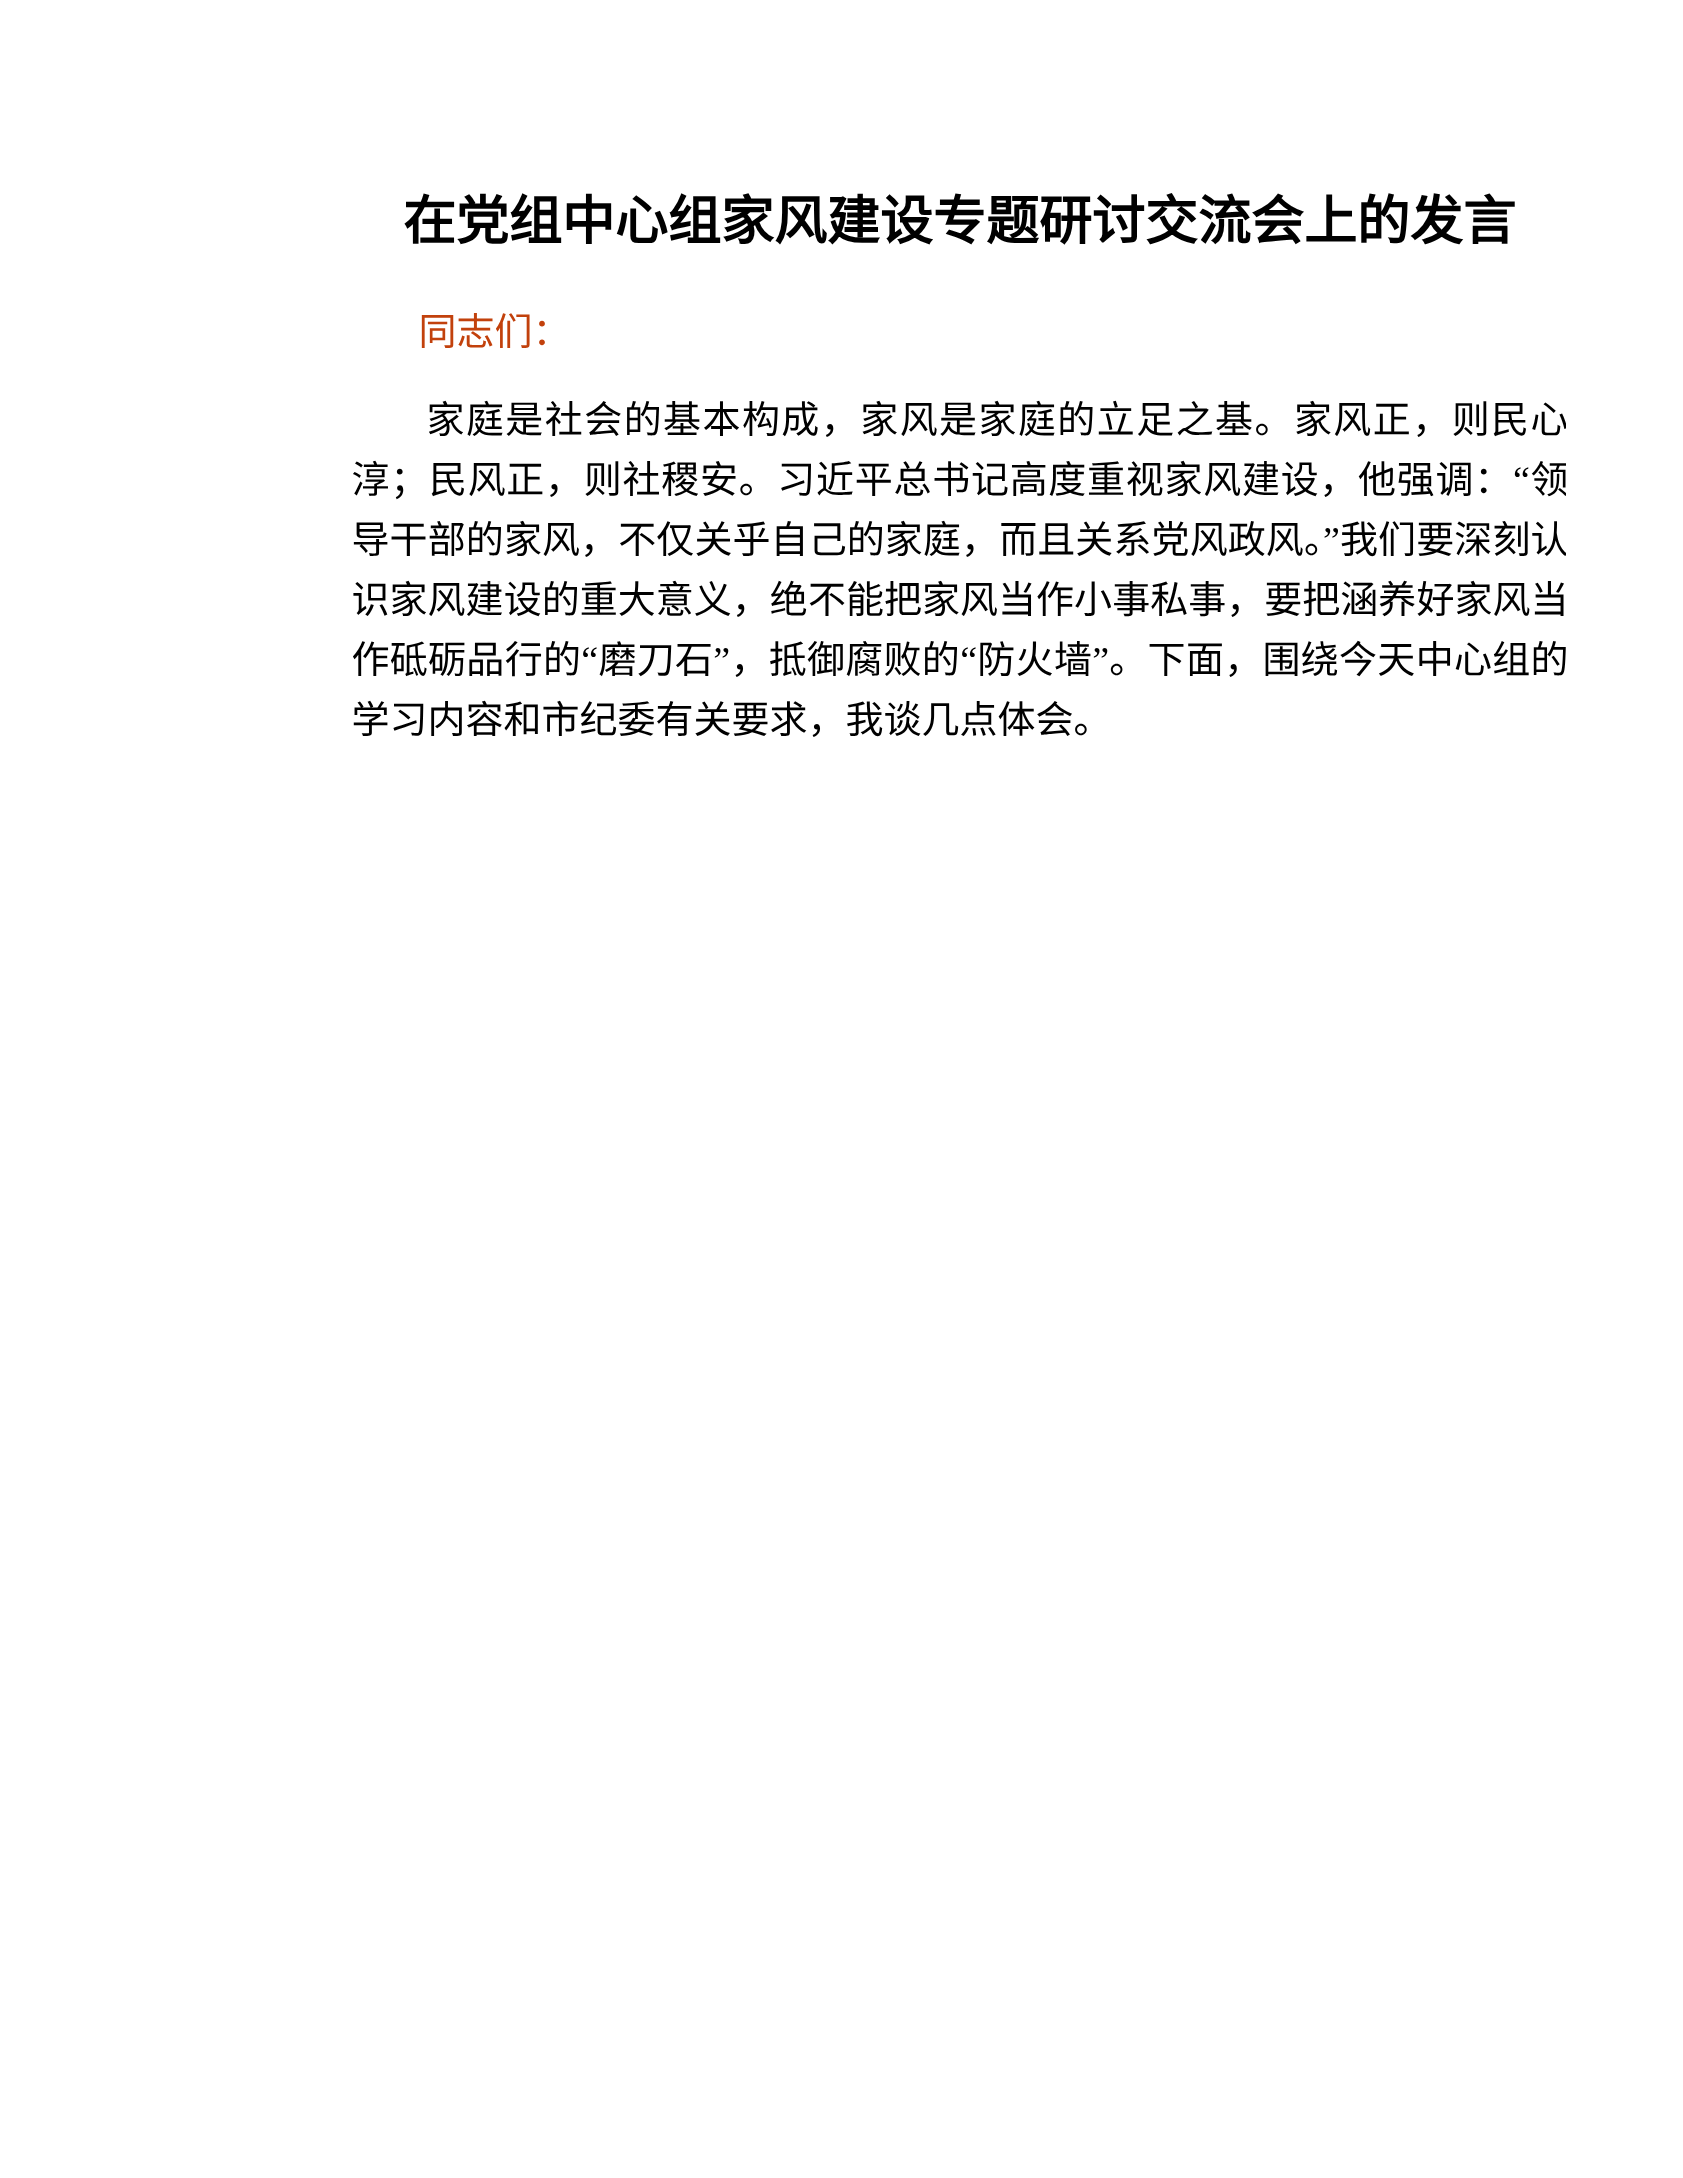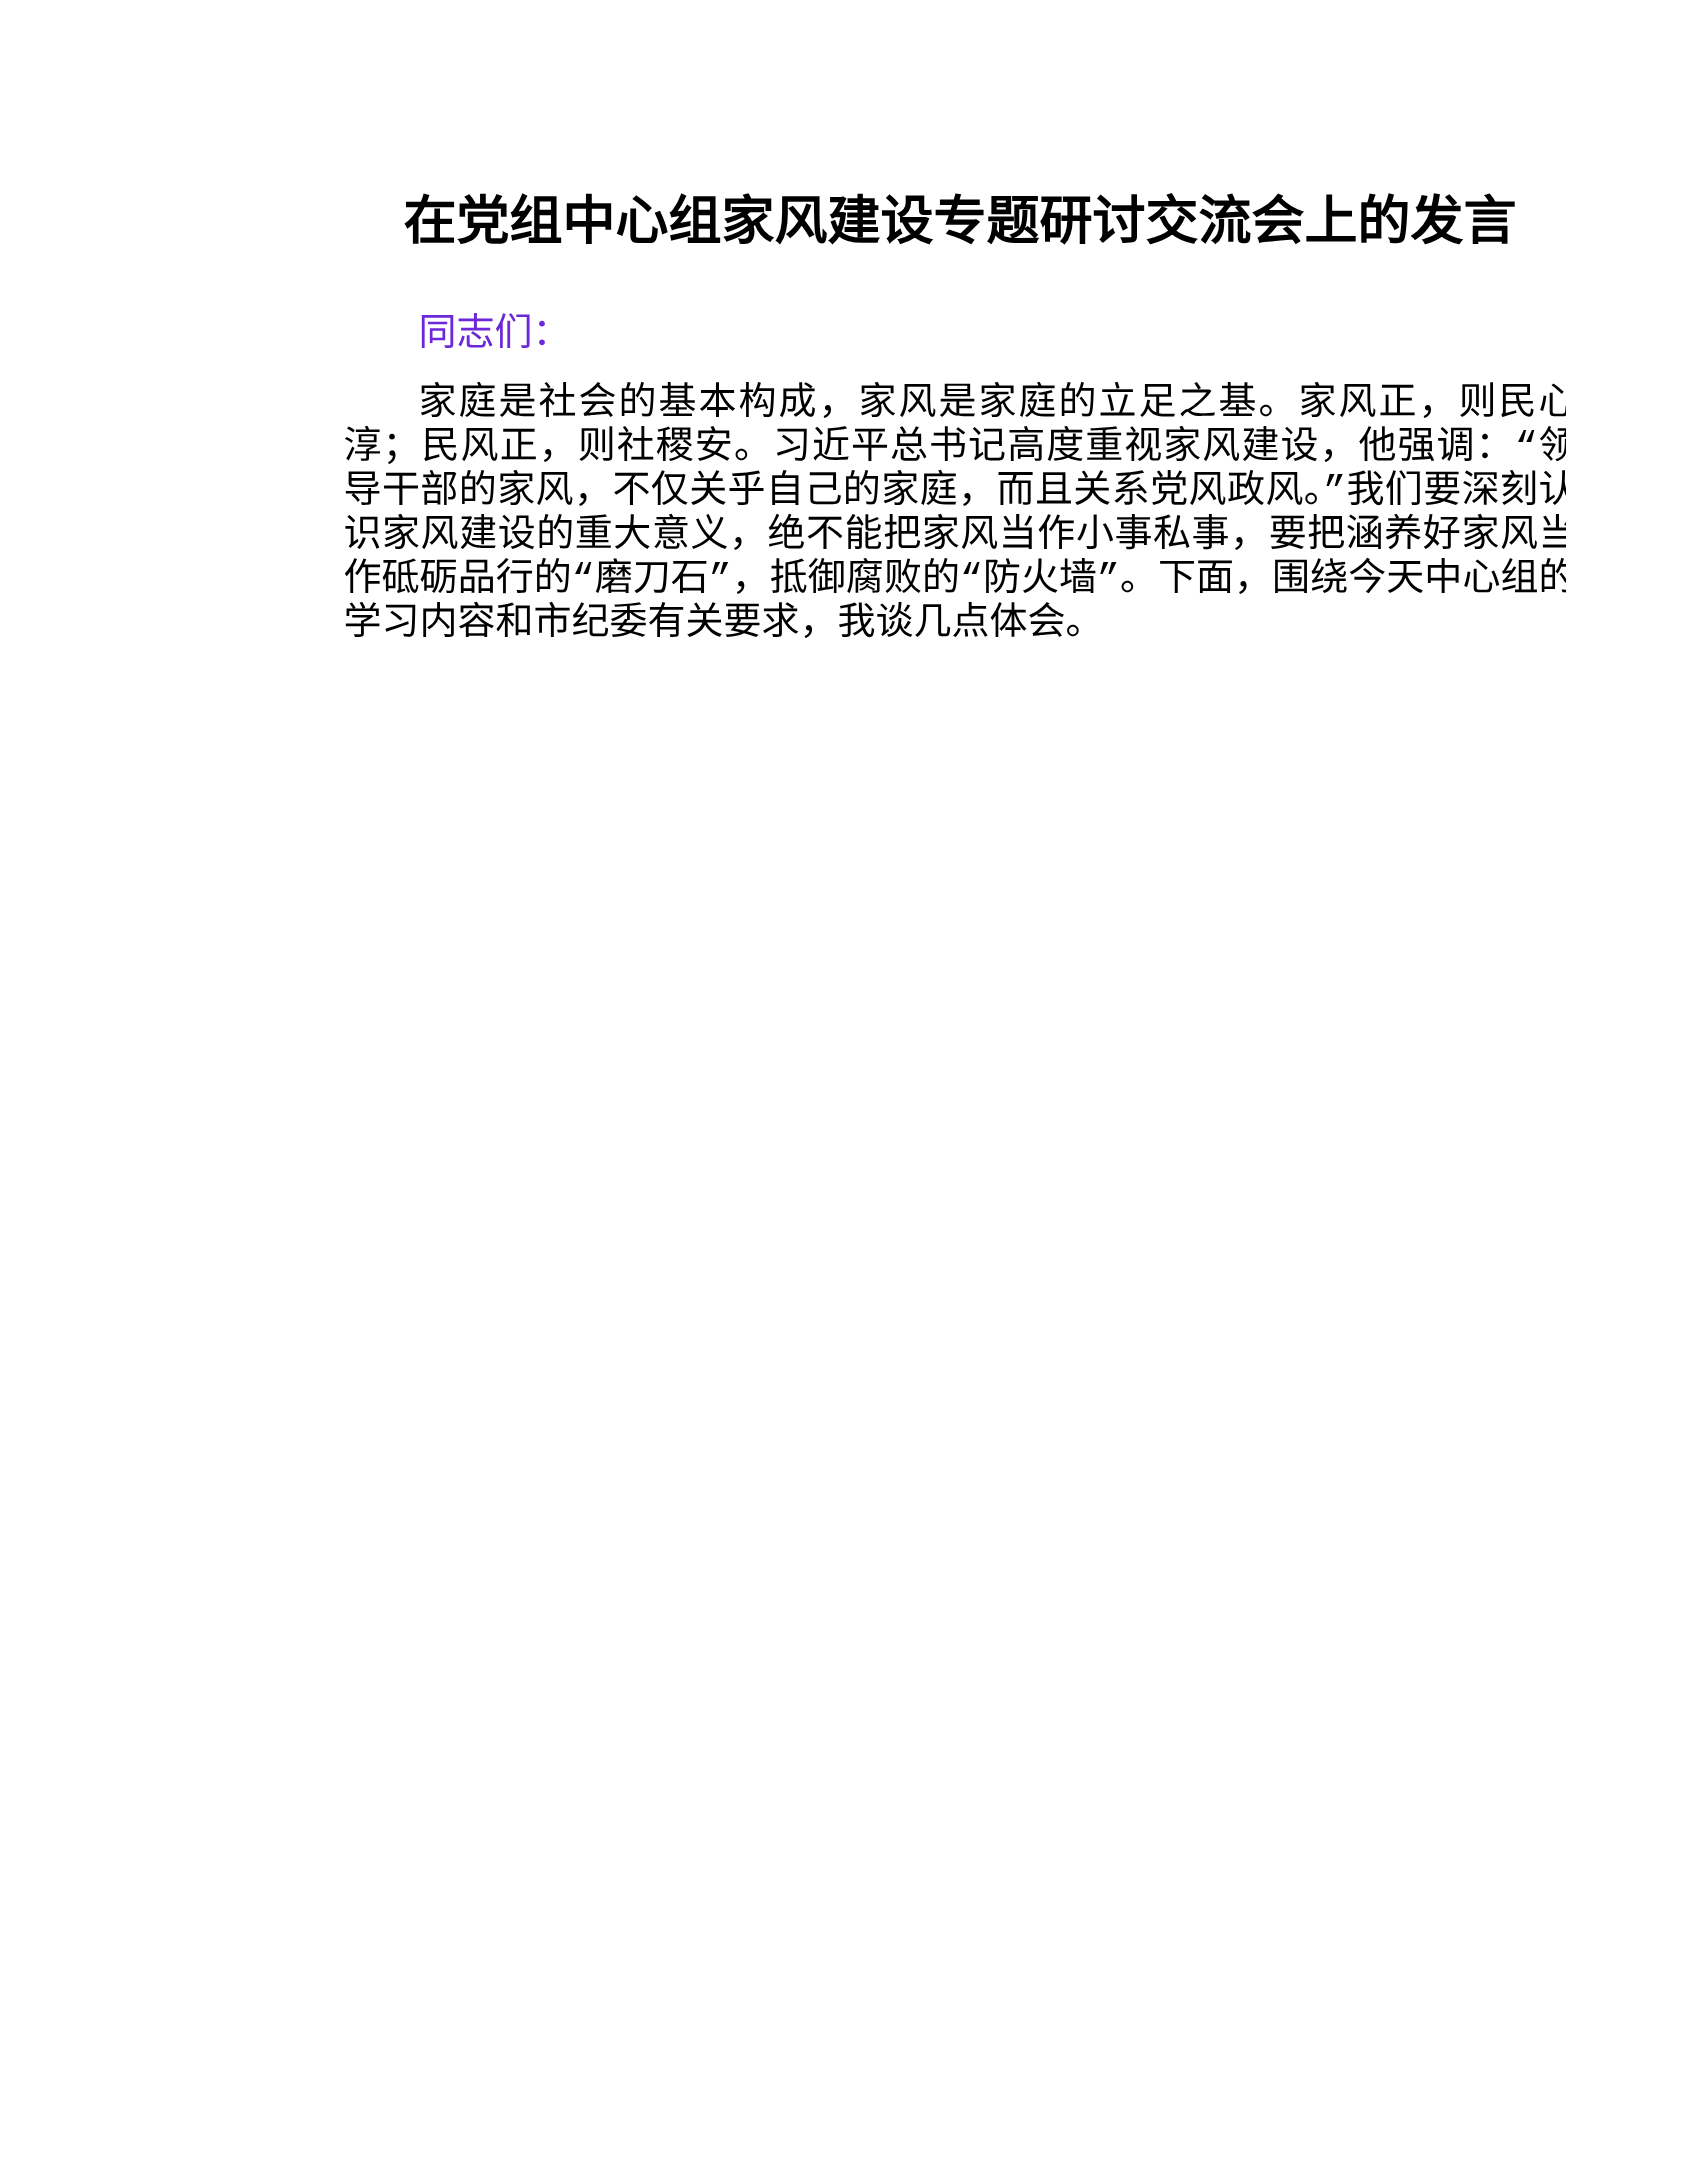"同志们：" .salutation { color: #6d28d9 -> #c2410c }
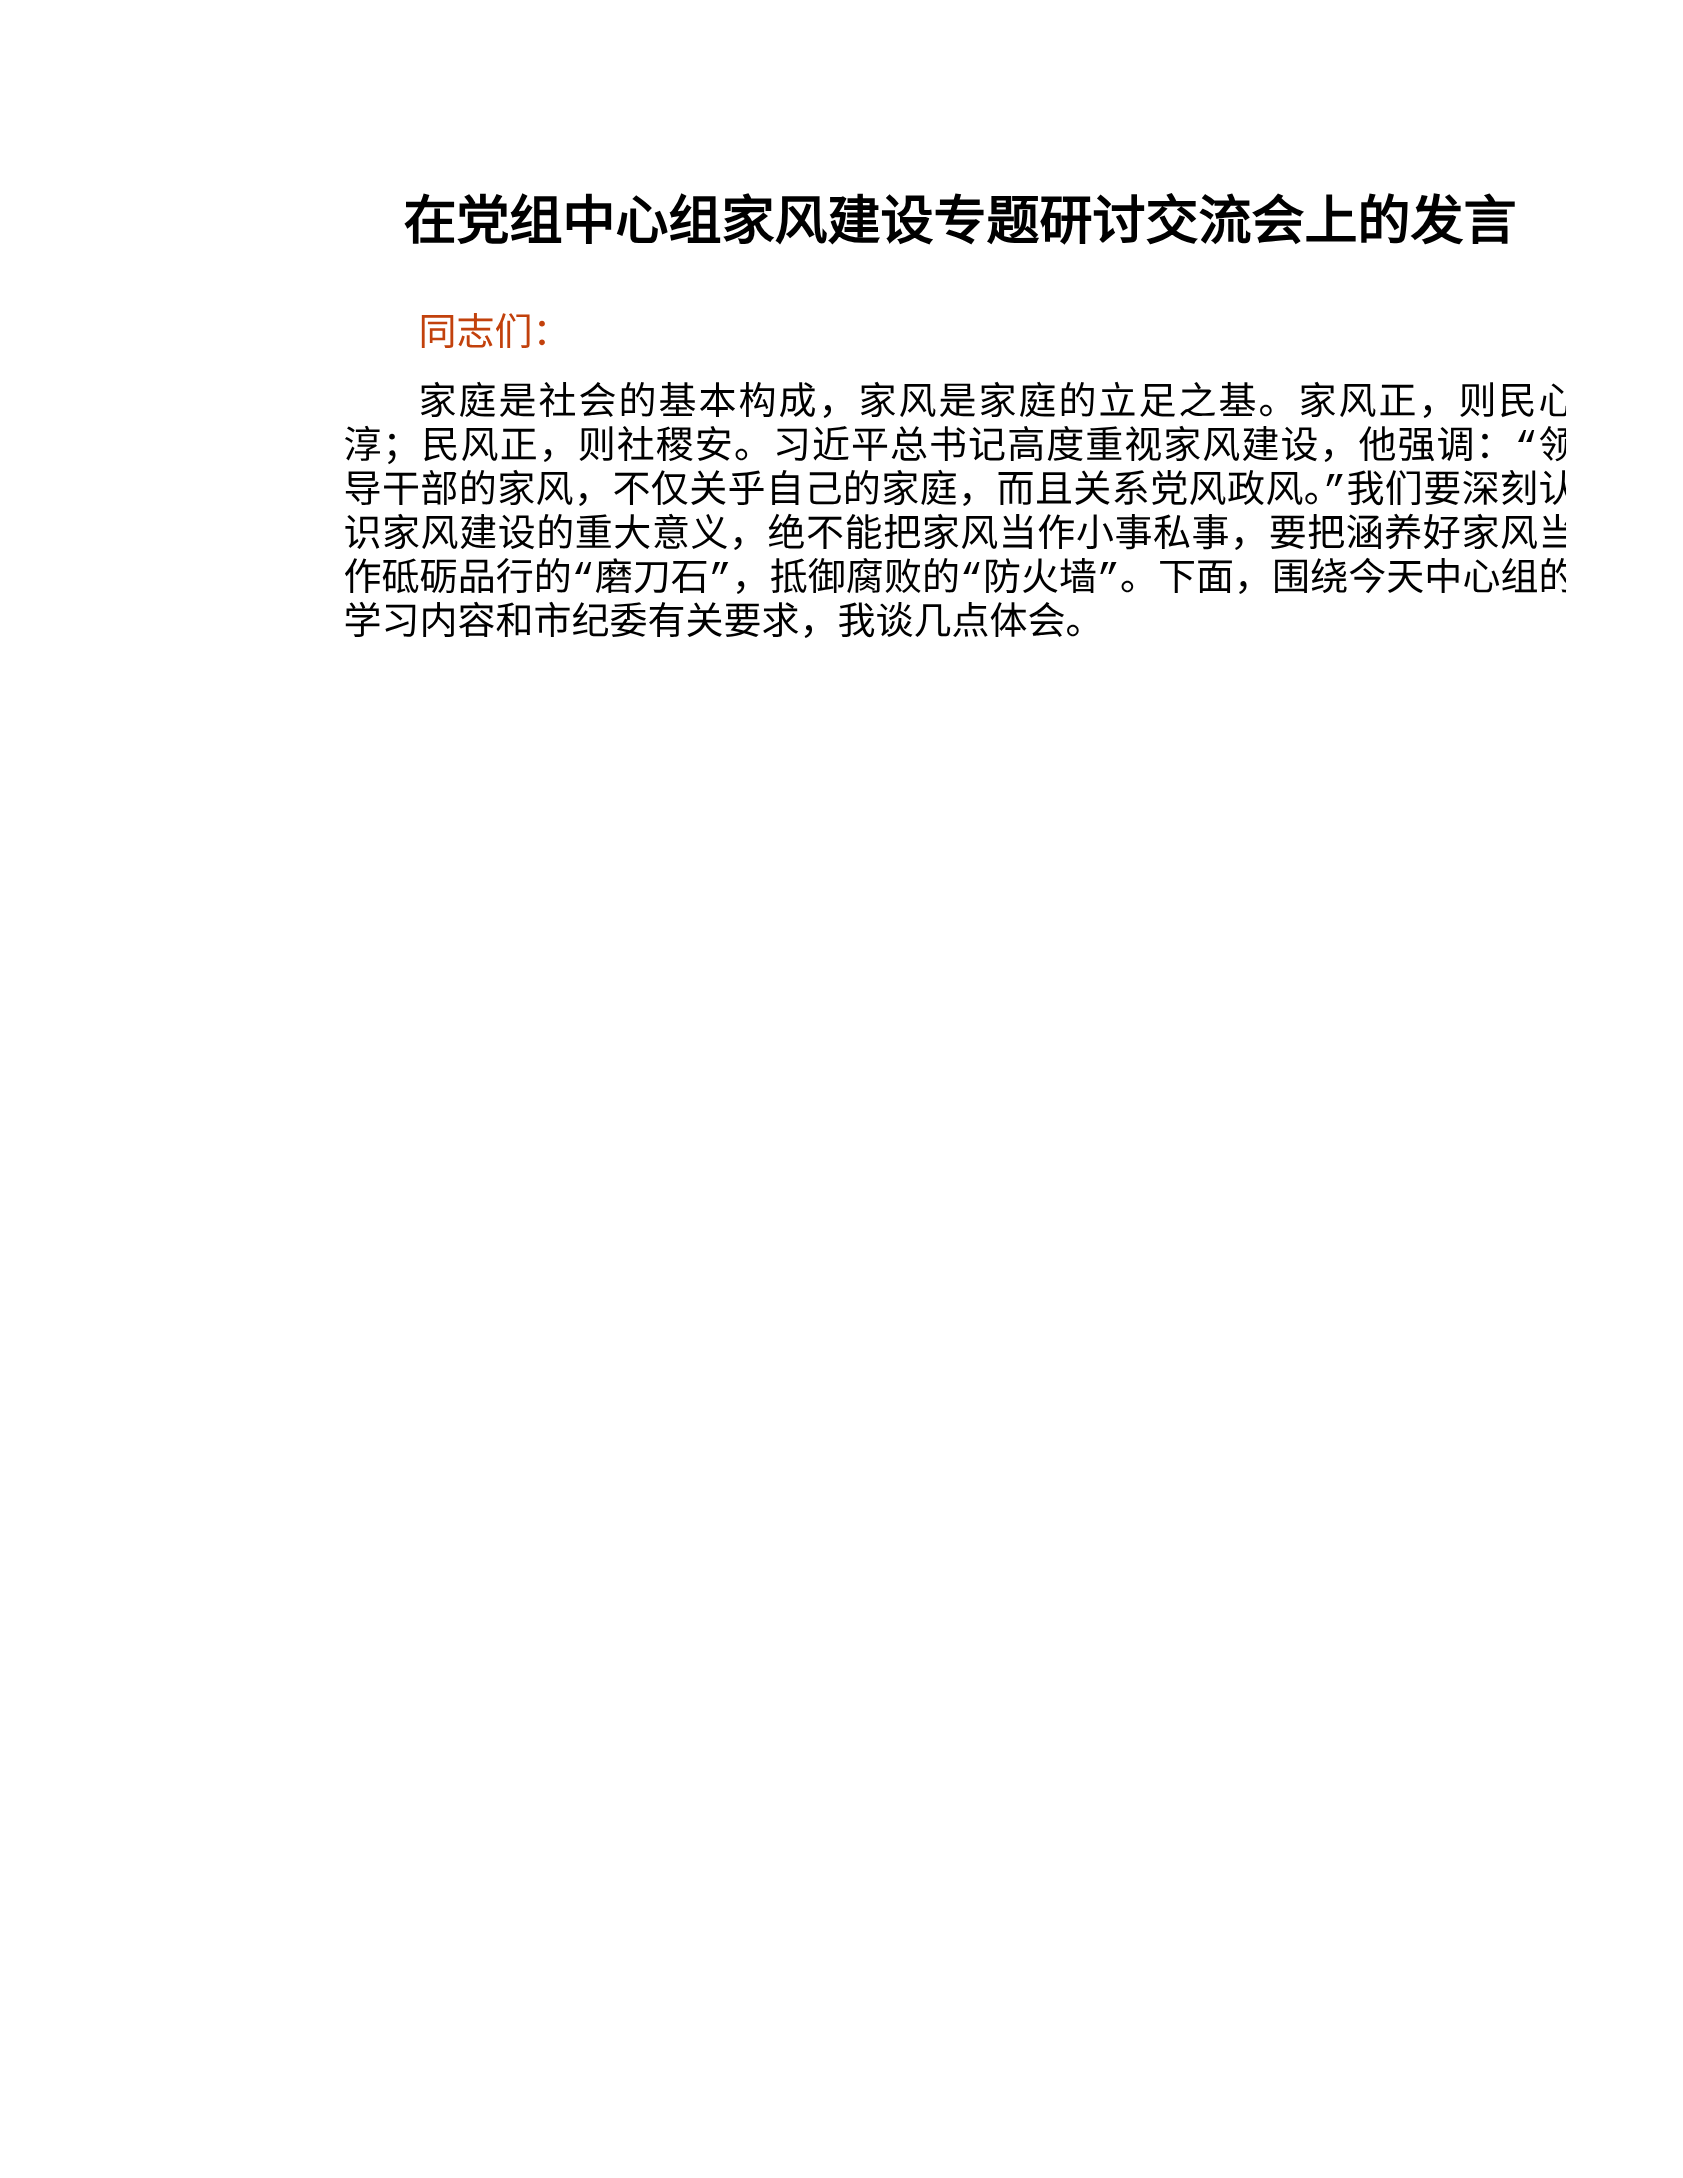"家庭是社会的基本构成，家风是家庭的立足之基。家风正，则民心淳；民风正，则社稷安。" .body-para { font-family: Liberation Mono, monospace -> Liberation Serif, serif; line-height: 44px -> 60px; margin: 0 -> 8px }
